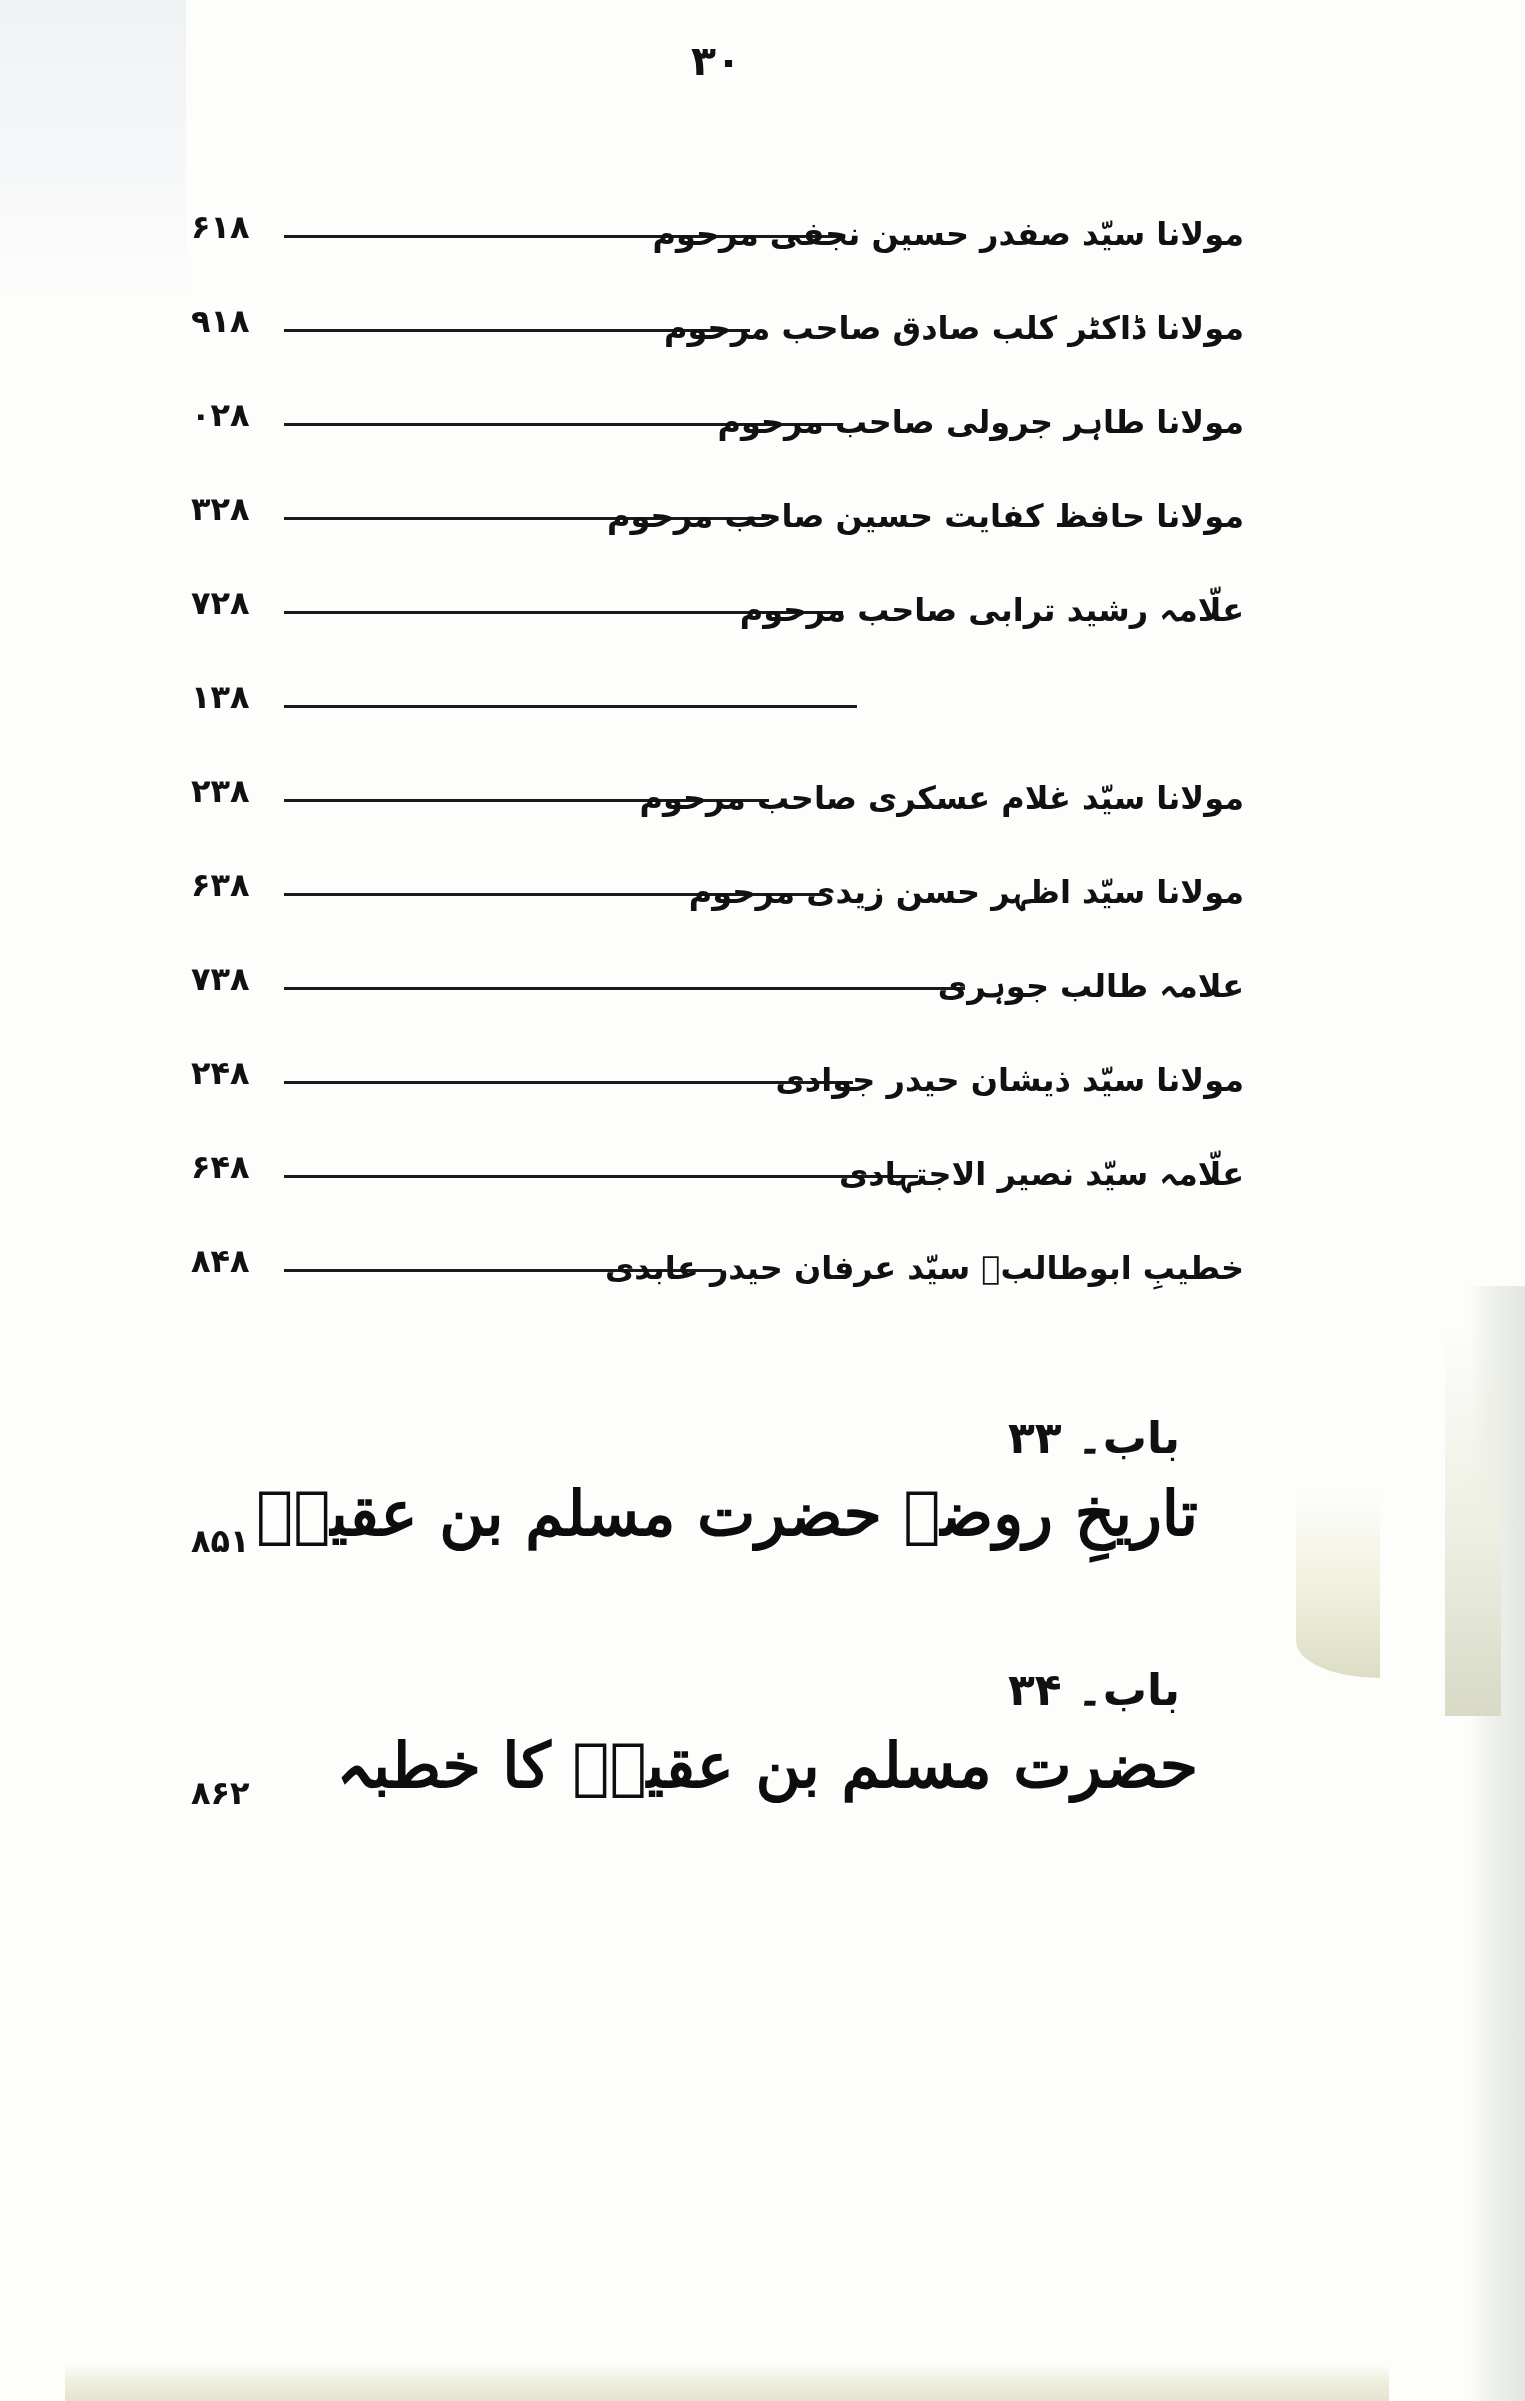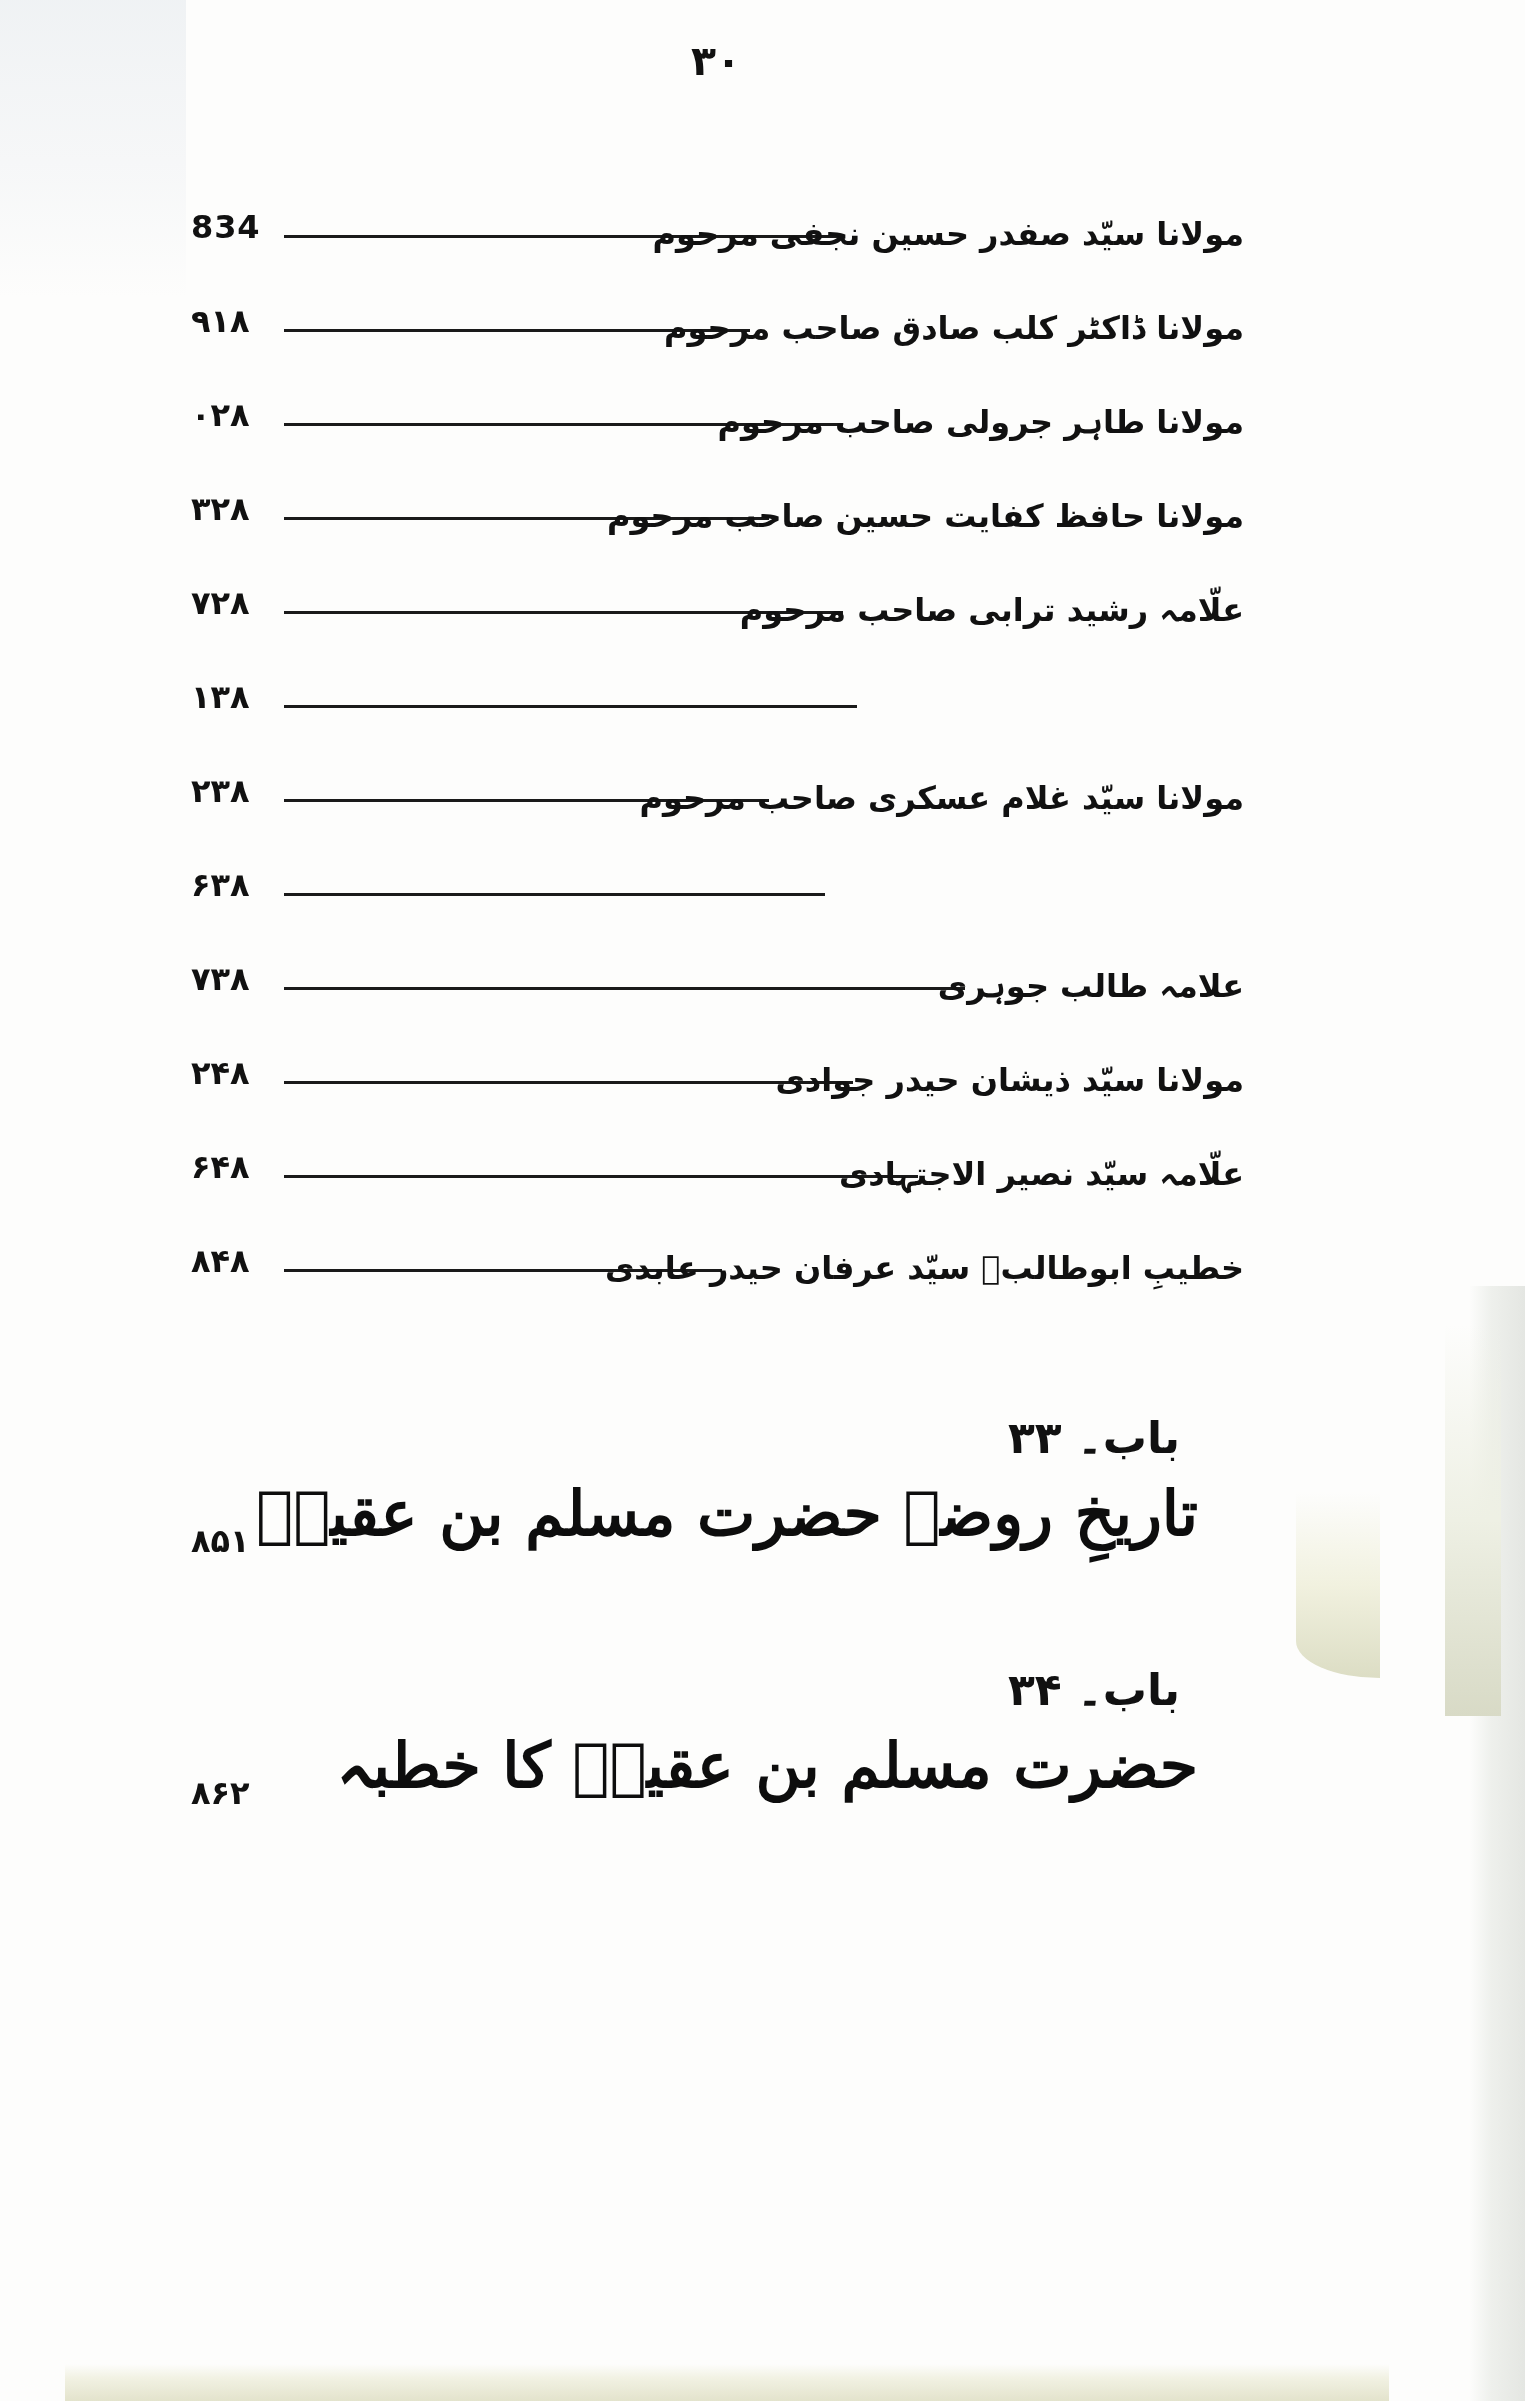"438" span.pg { text: 438 -> ۸۱۶ }
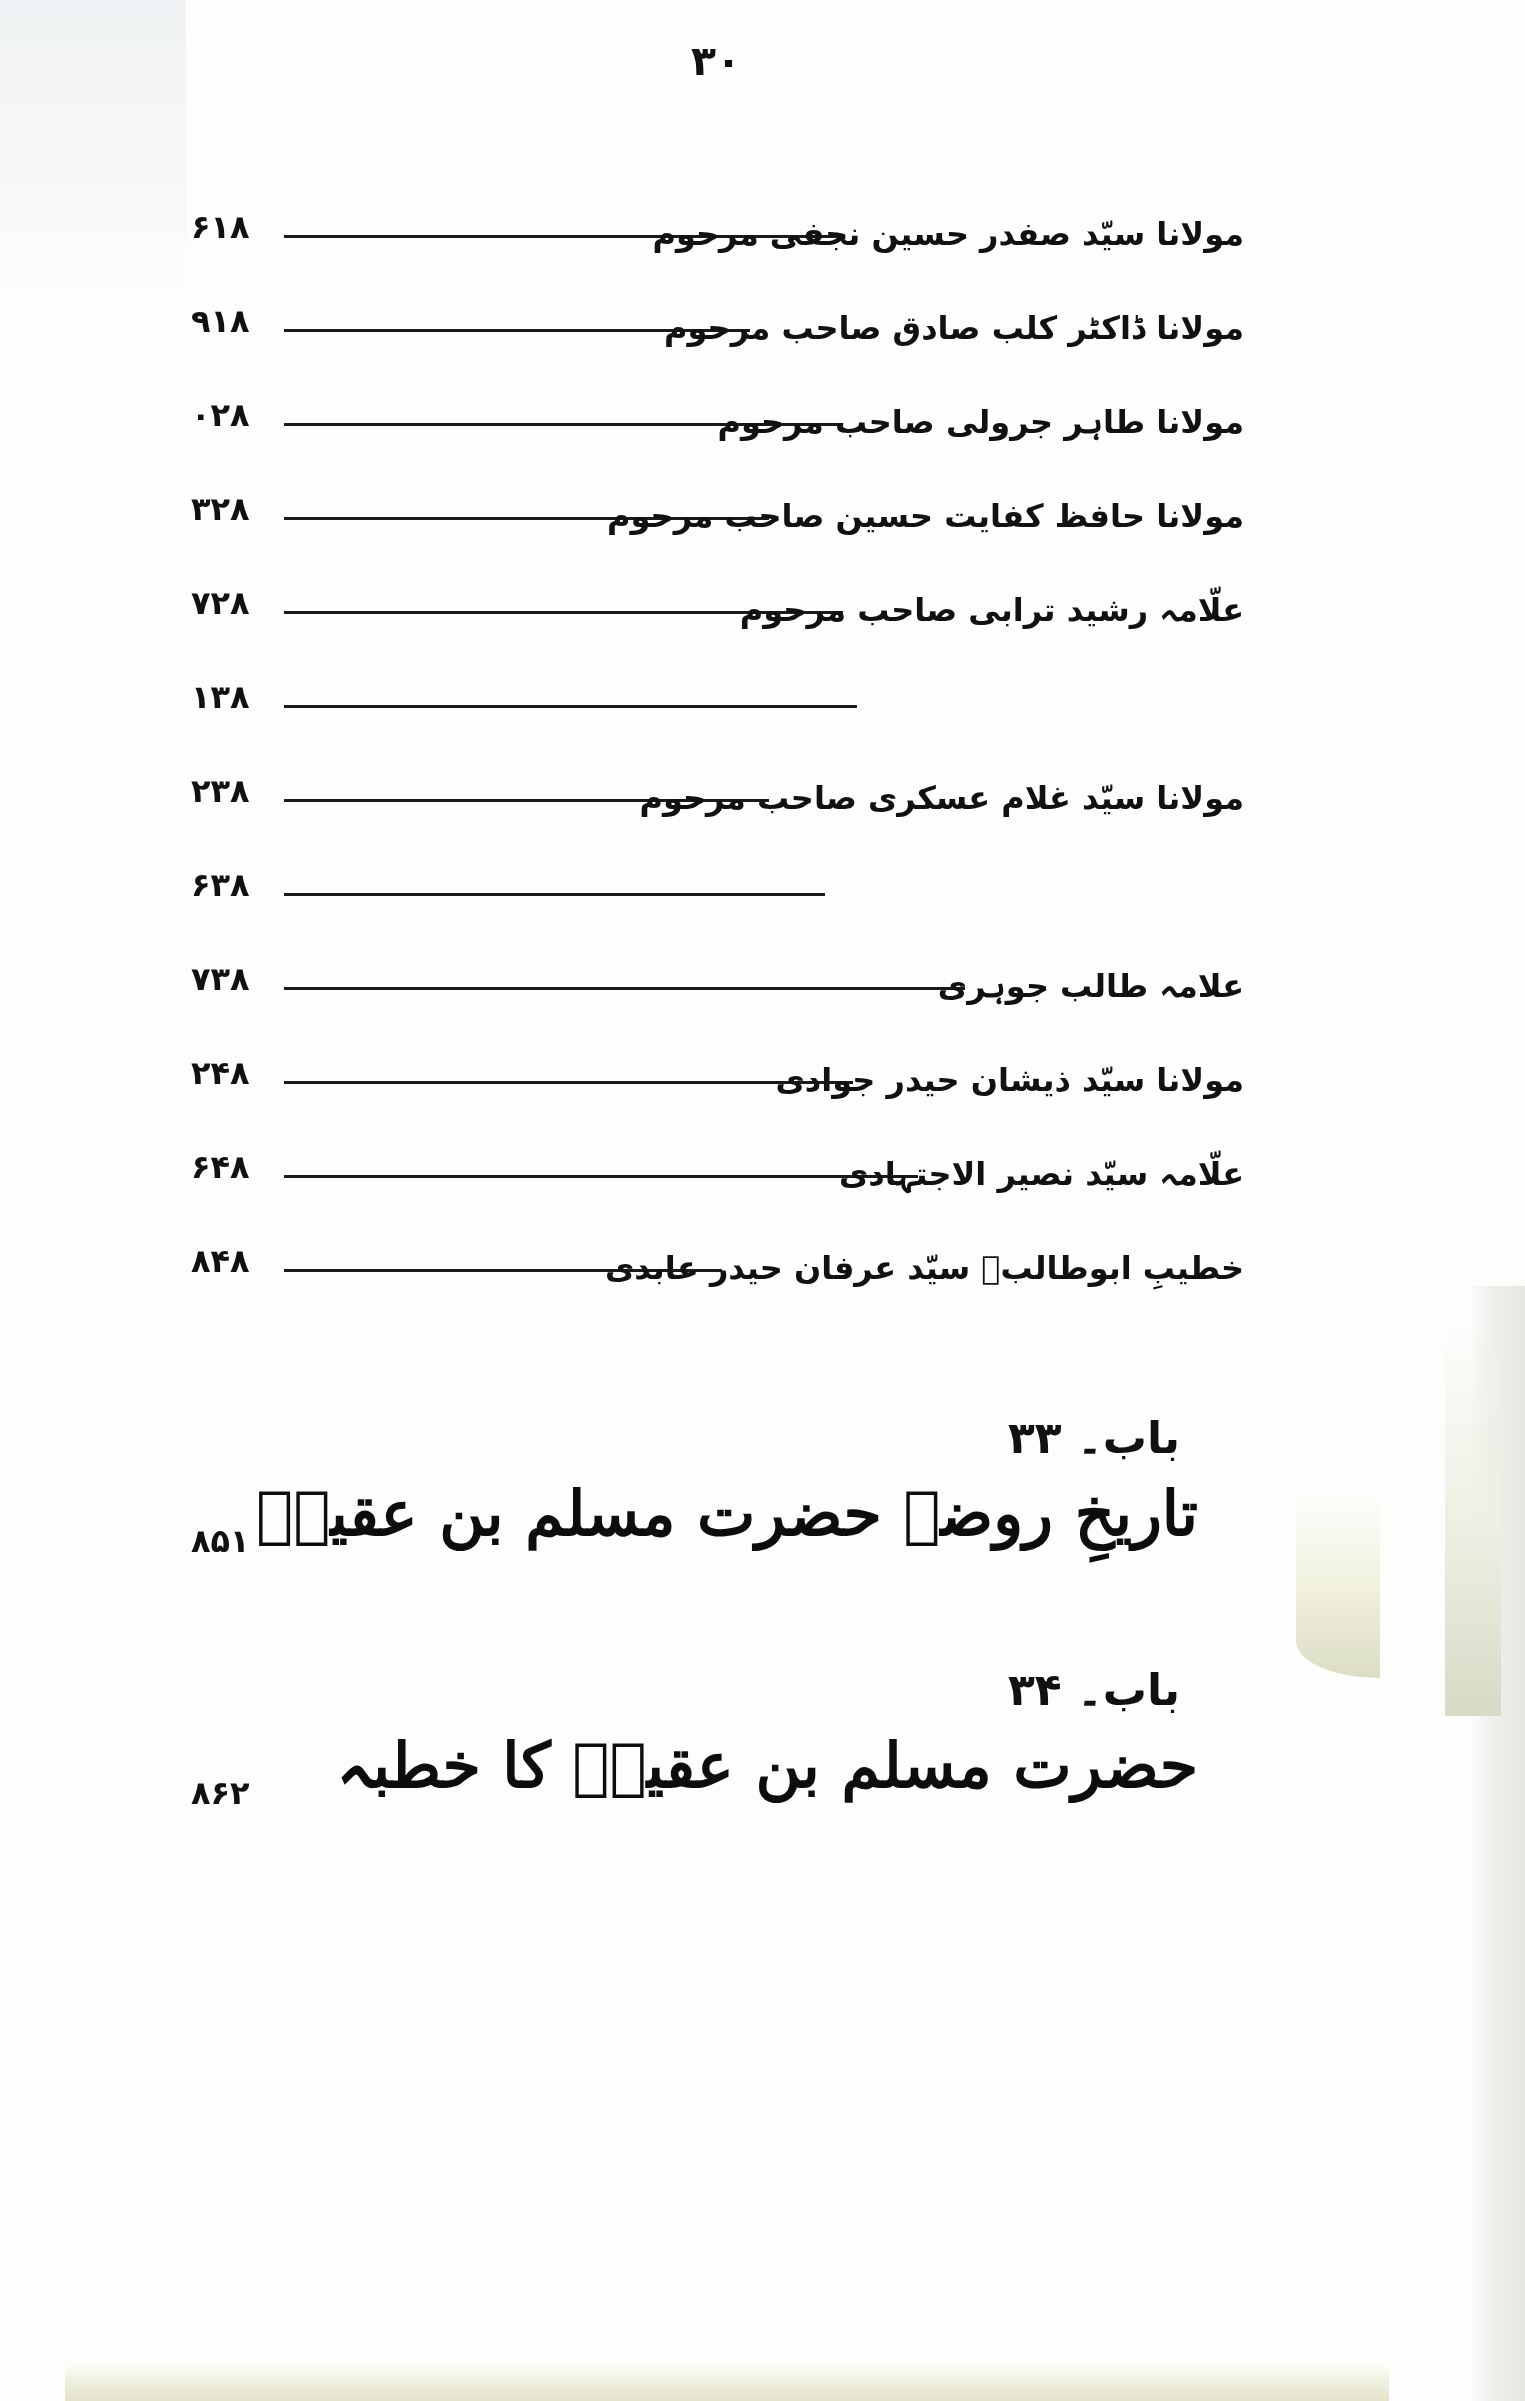"مولانا سیّد اظہر حسن زیدی" span.title { html: none -> <span>مولانا سیّد اظہر حسن زیدی مرحوم</span> }
